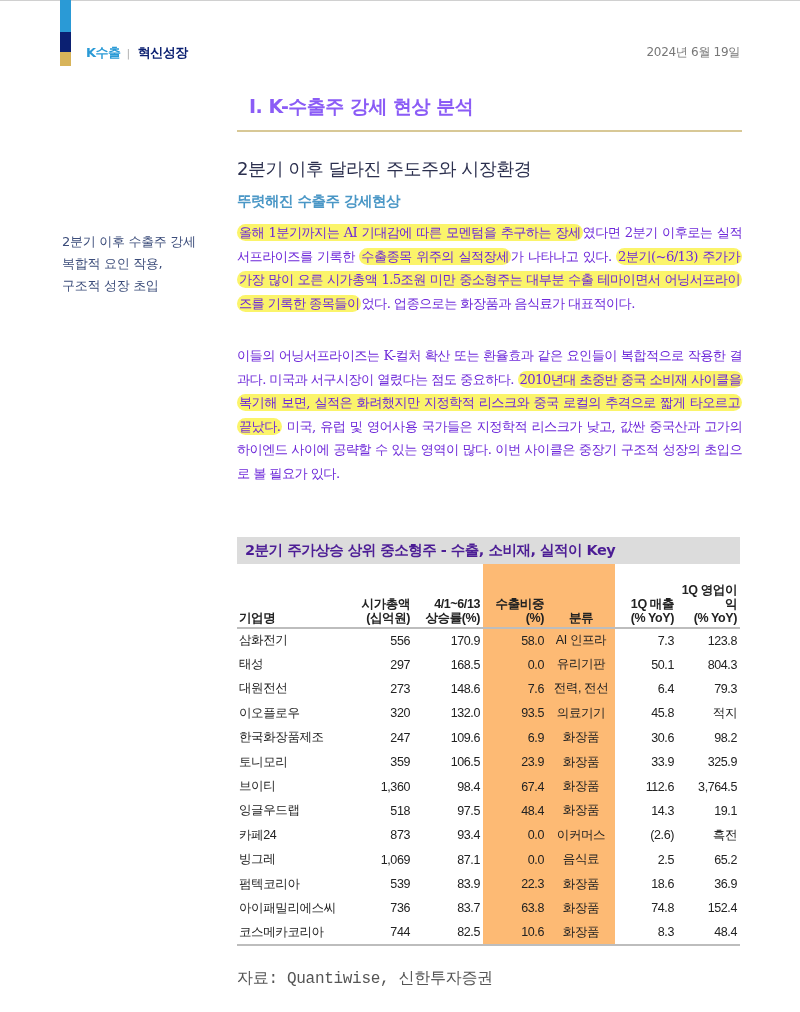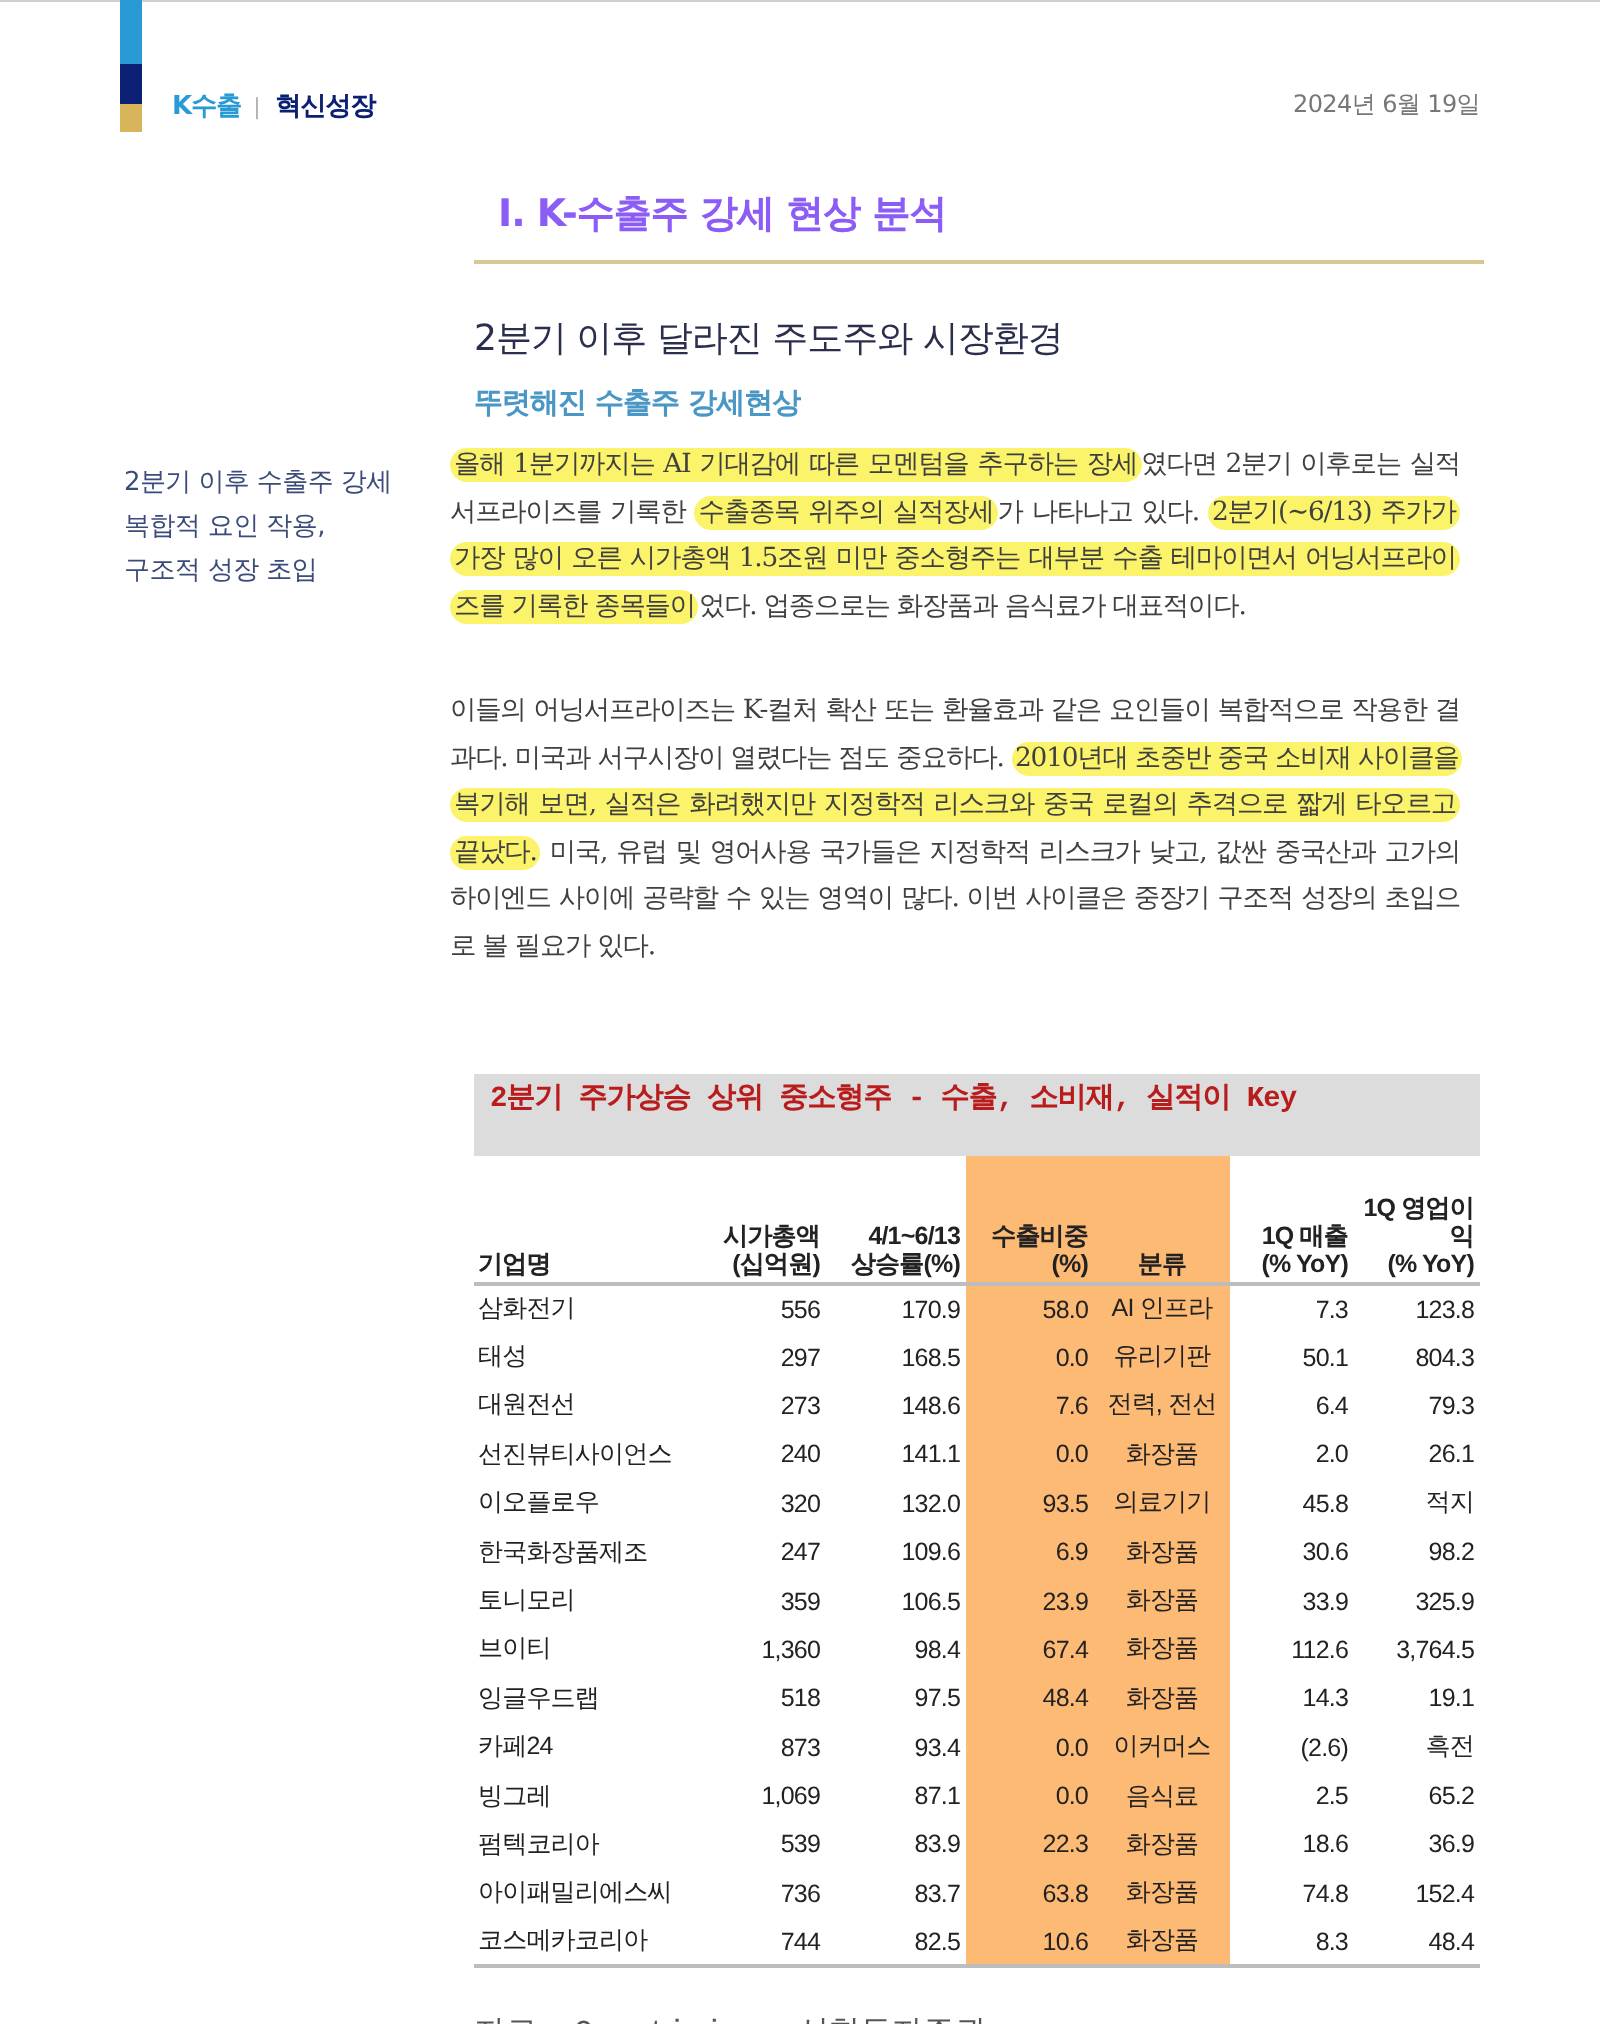"올해 1분기까지는 AI 기대감에 따른" .para { color: #404040 -> #6d28d9; left: 225px -> 237px }
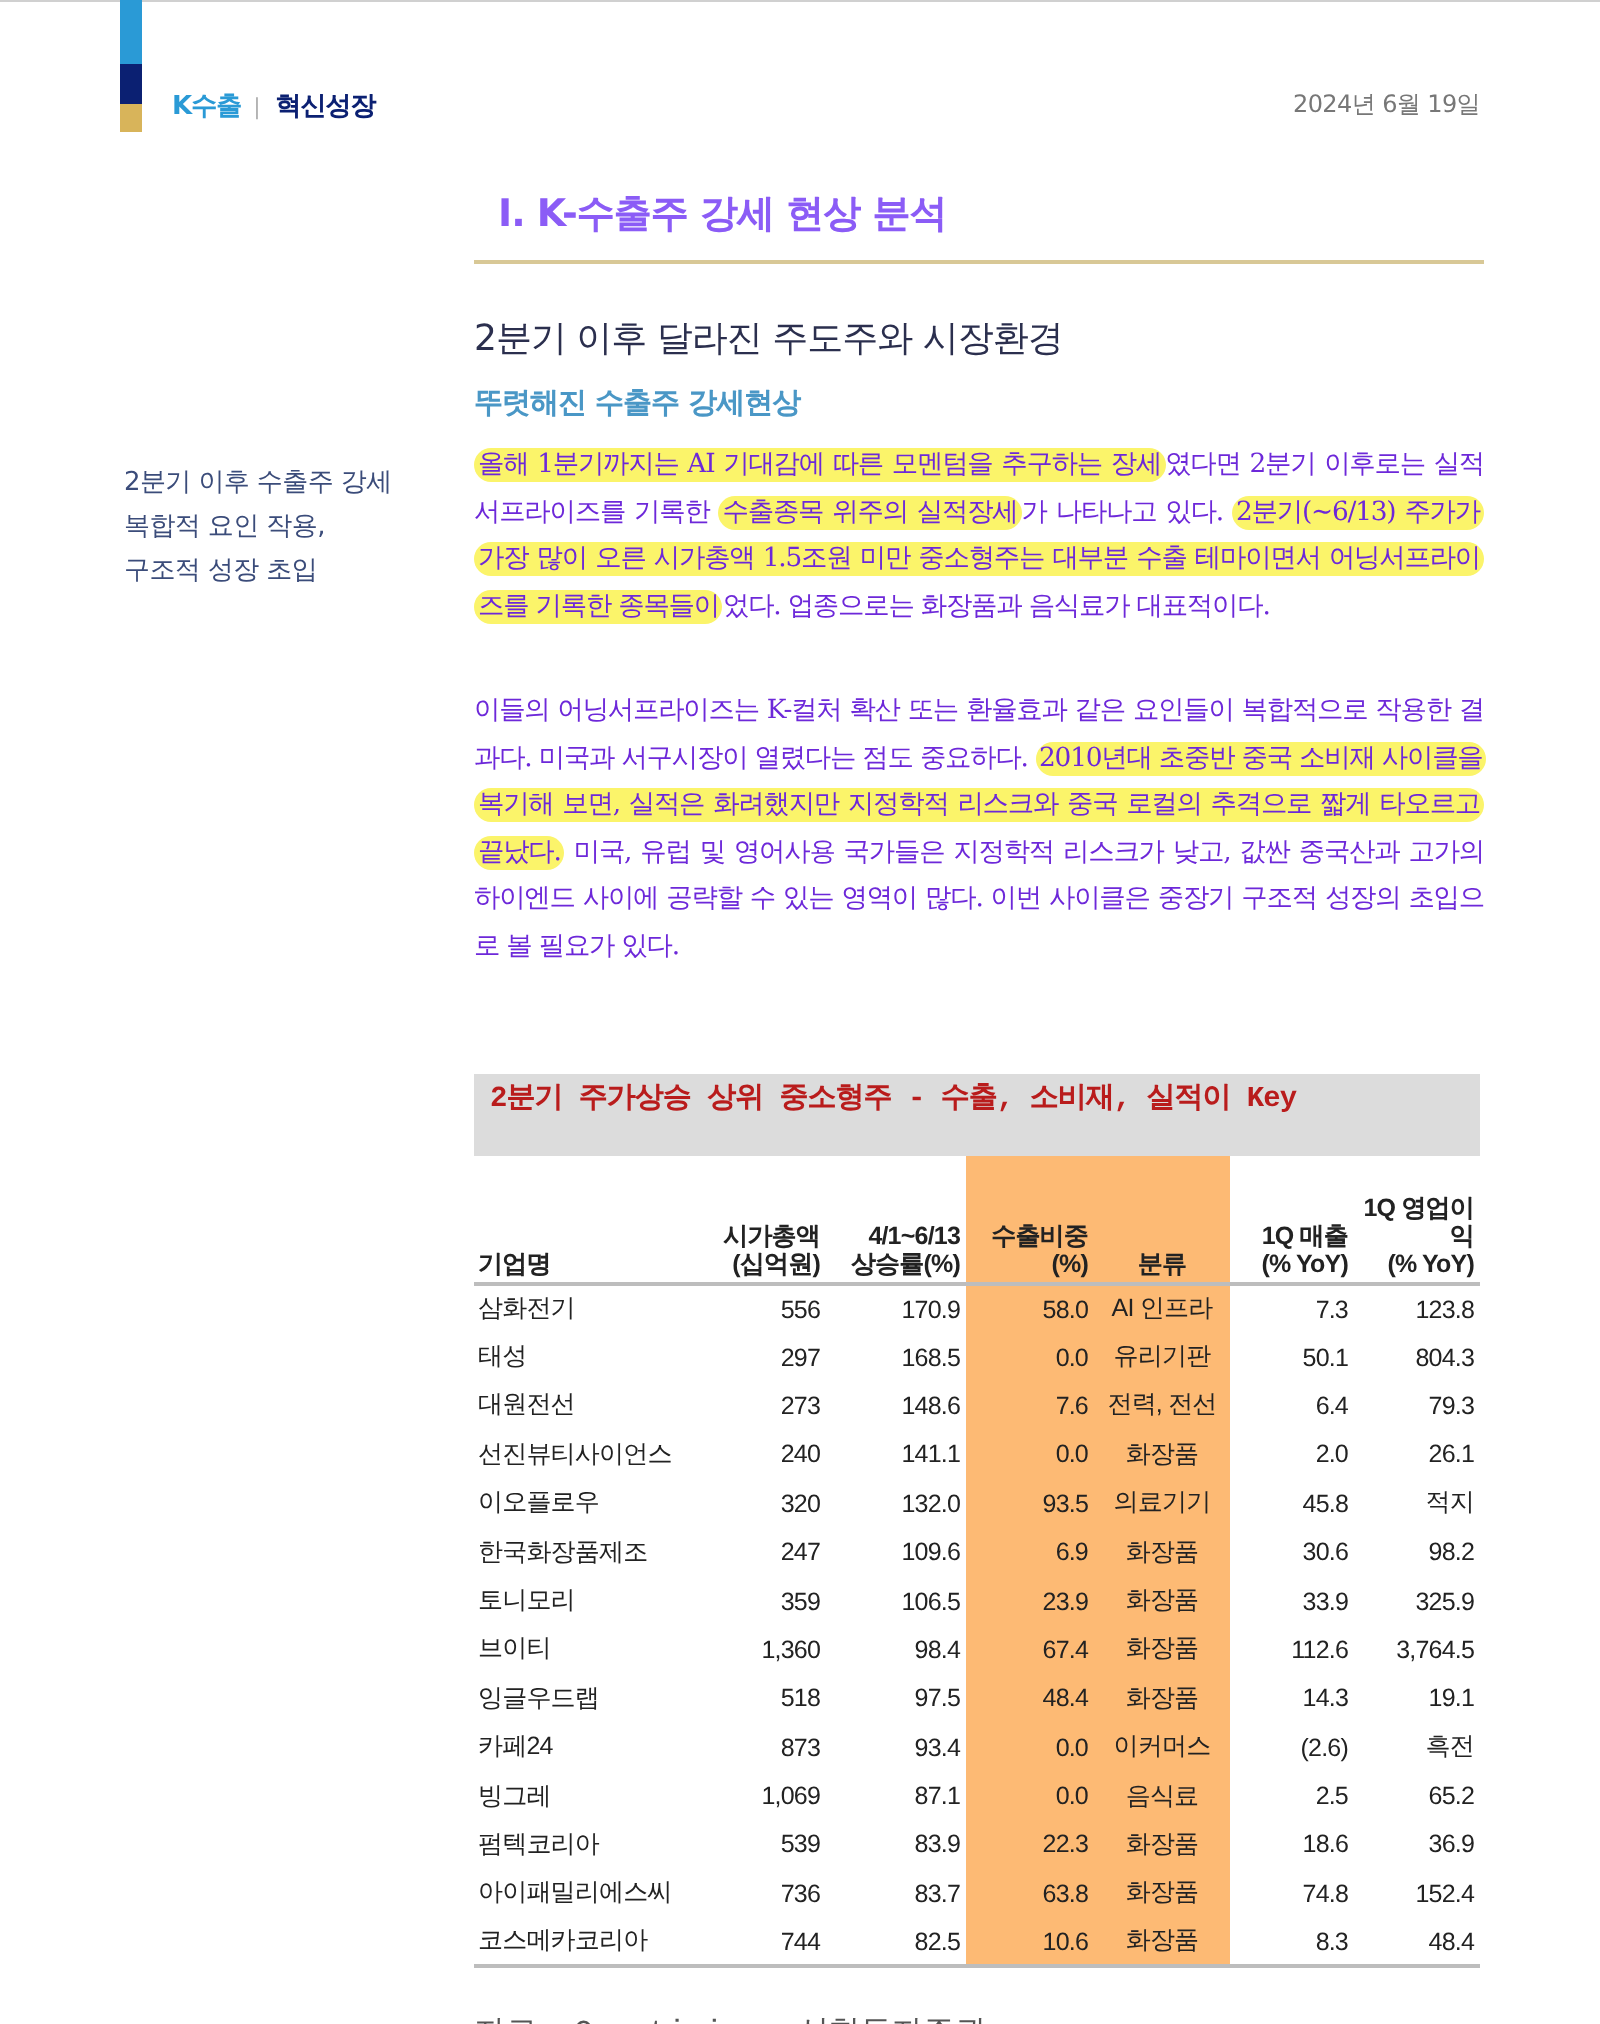"2분기 주가상승 상위 중소형주 -" .table-title { color: #b91c1c -> #4c1d95; font-family: Liberation Mono, monospace -> none; height: 41px -> 27px }
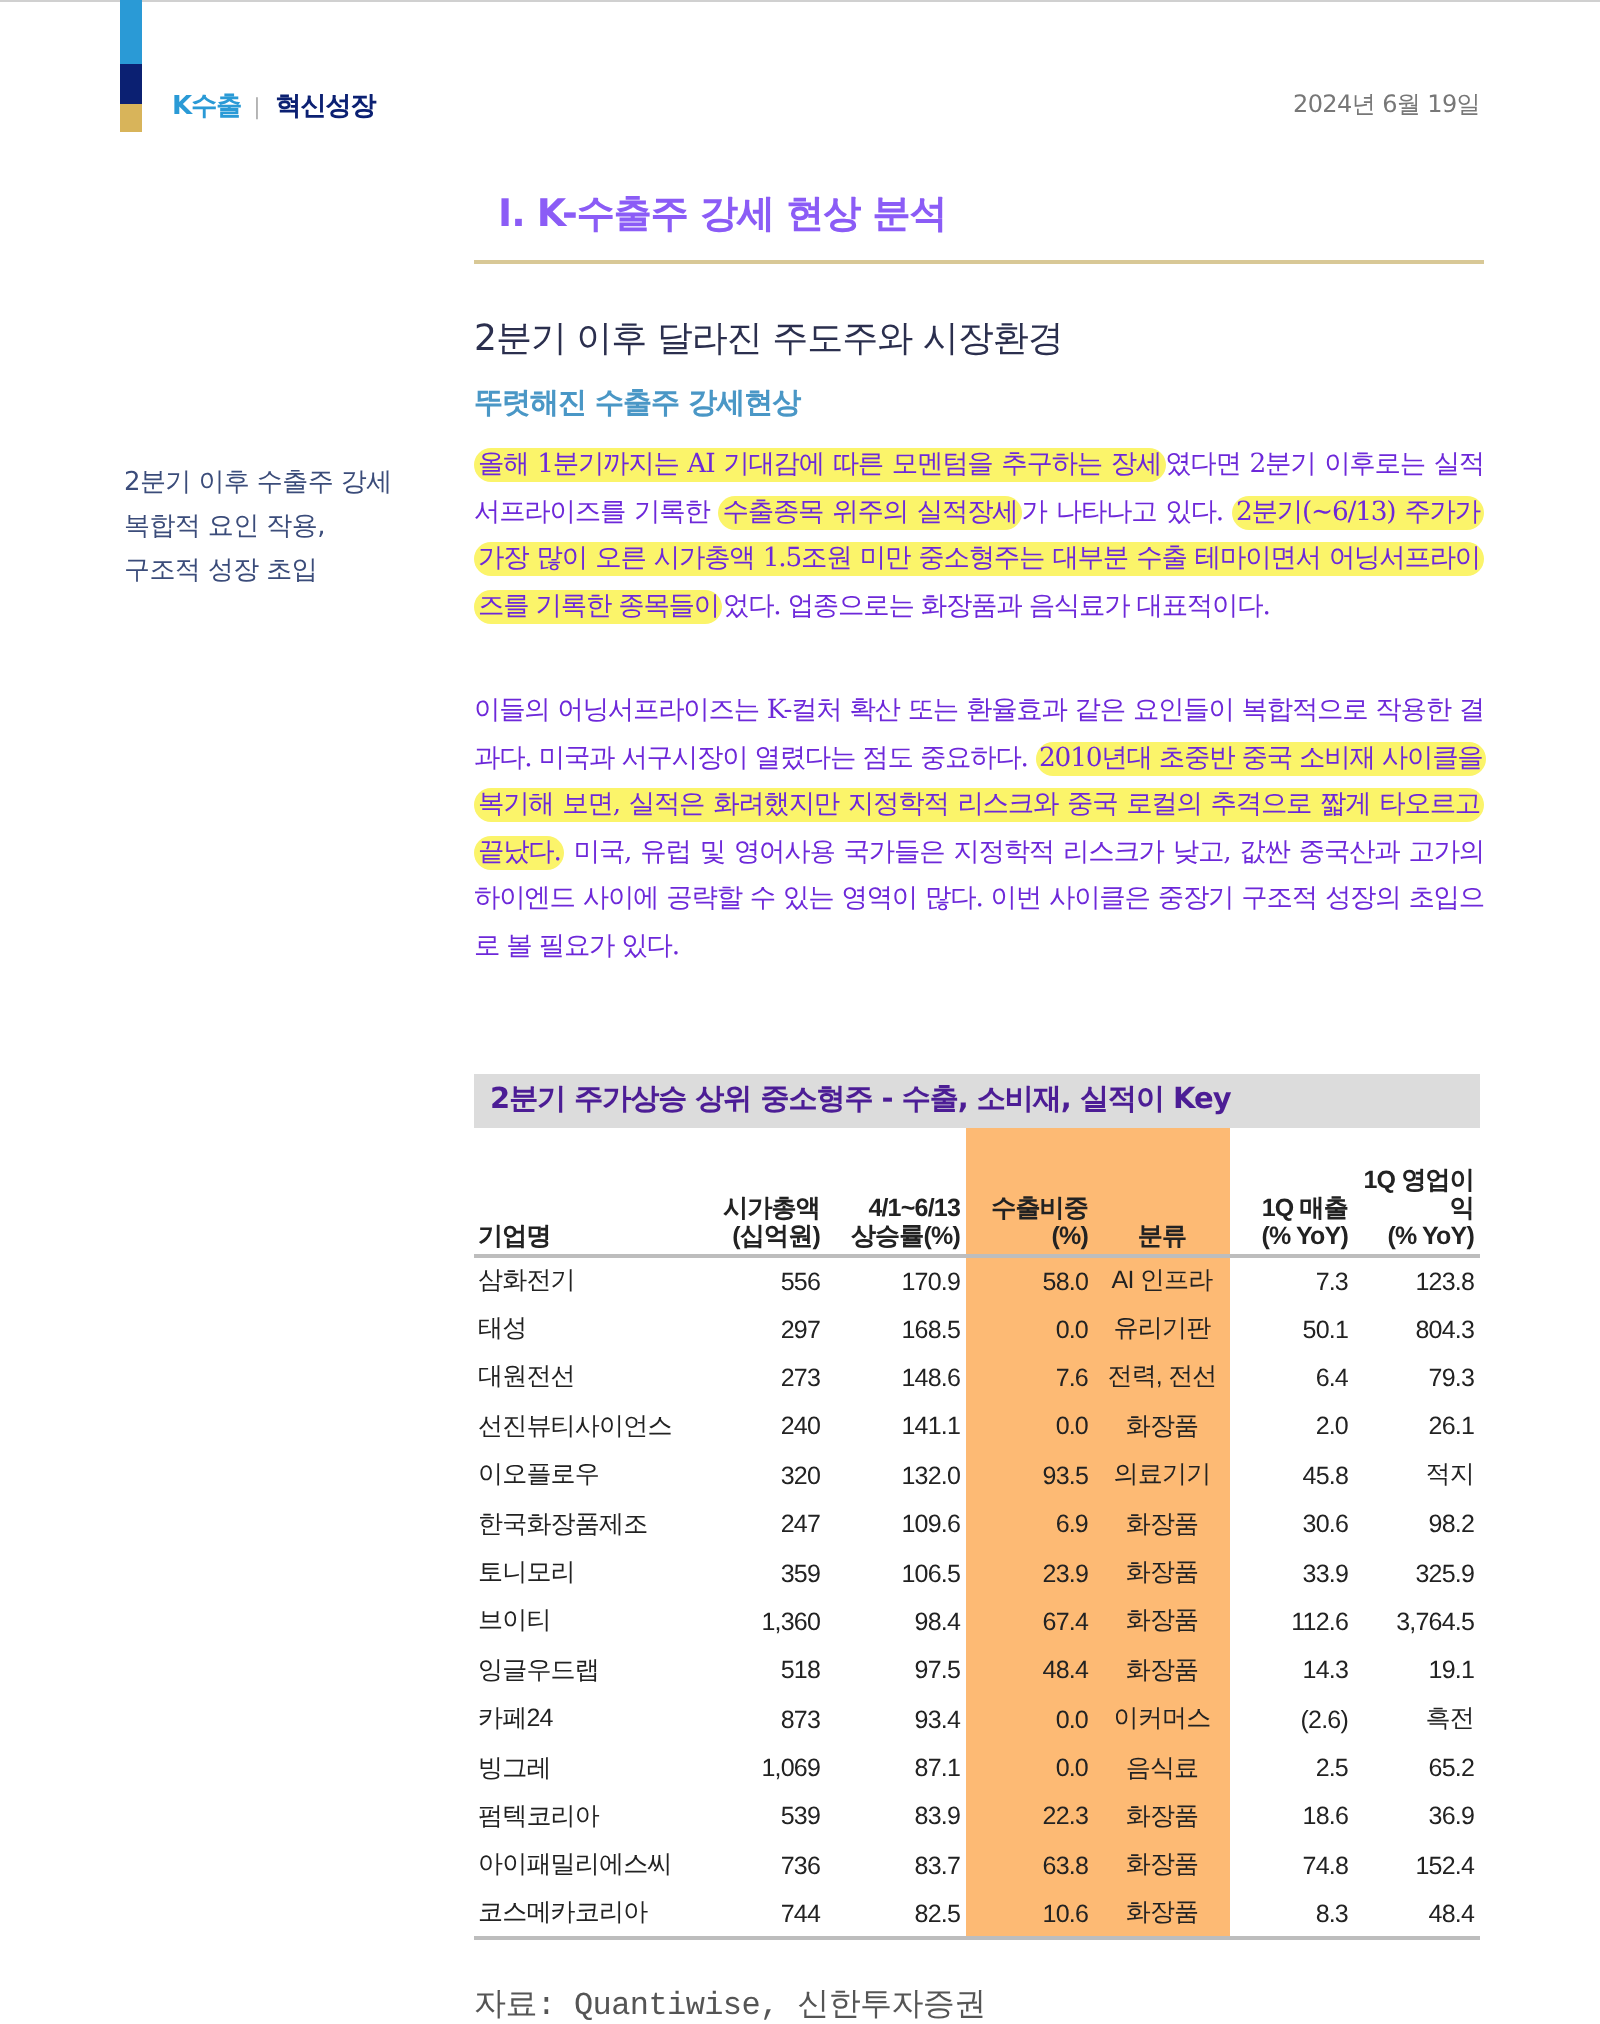"선진뷰티사이언스" tr { html: <tr> <td>선진뷰티사이언스</td> <td>240</td> <td>141.1</td> <td>0.0</td> <td>화장품</td> <td>2.0</td> <td>26.1</td> </tr> -> none }
